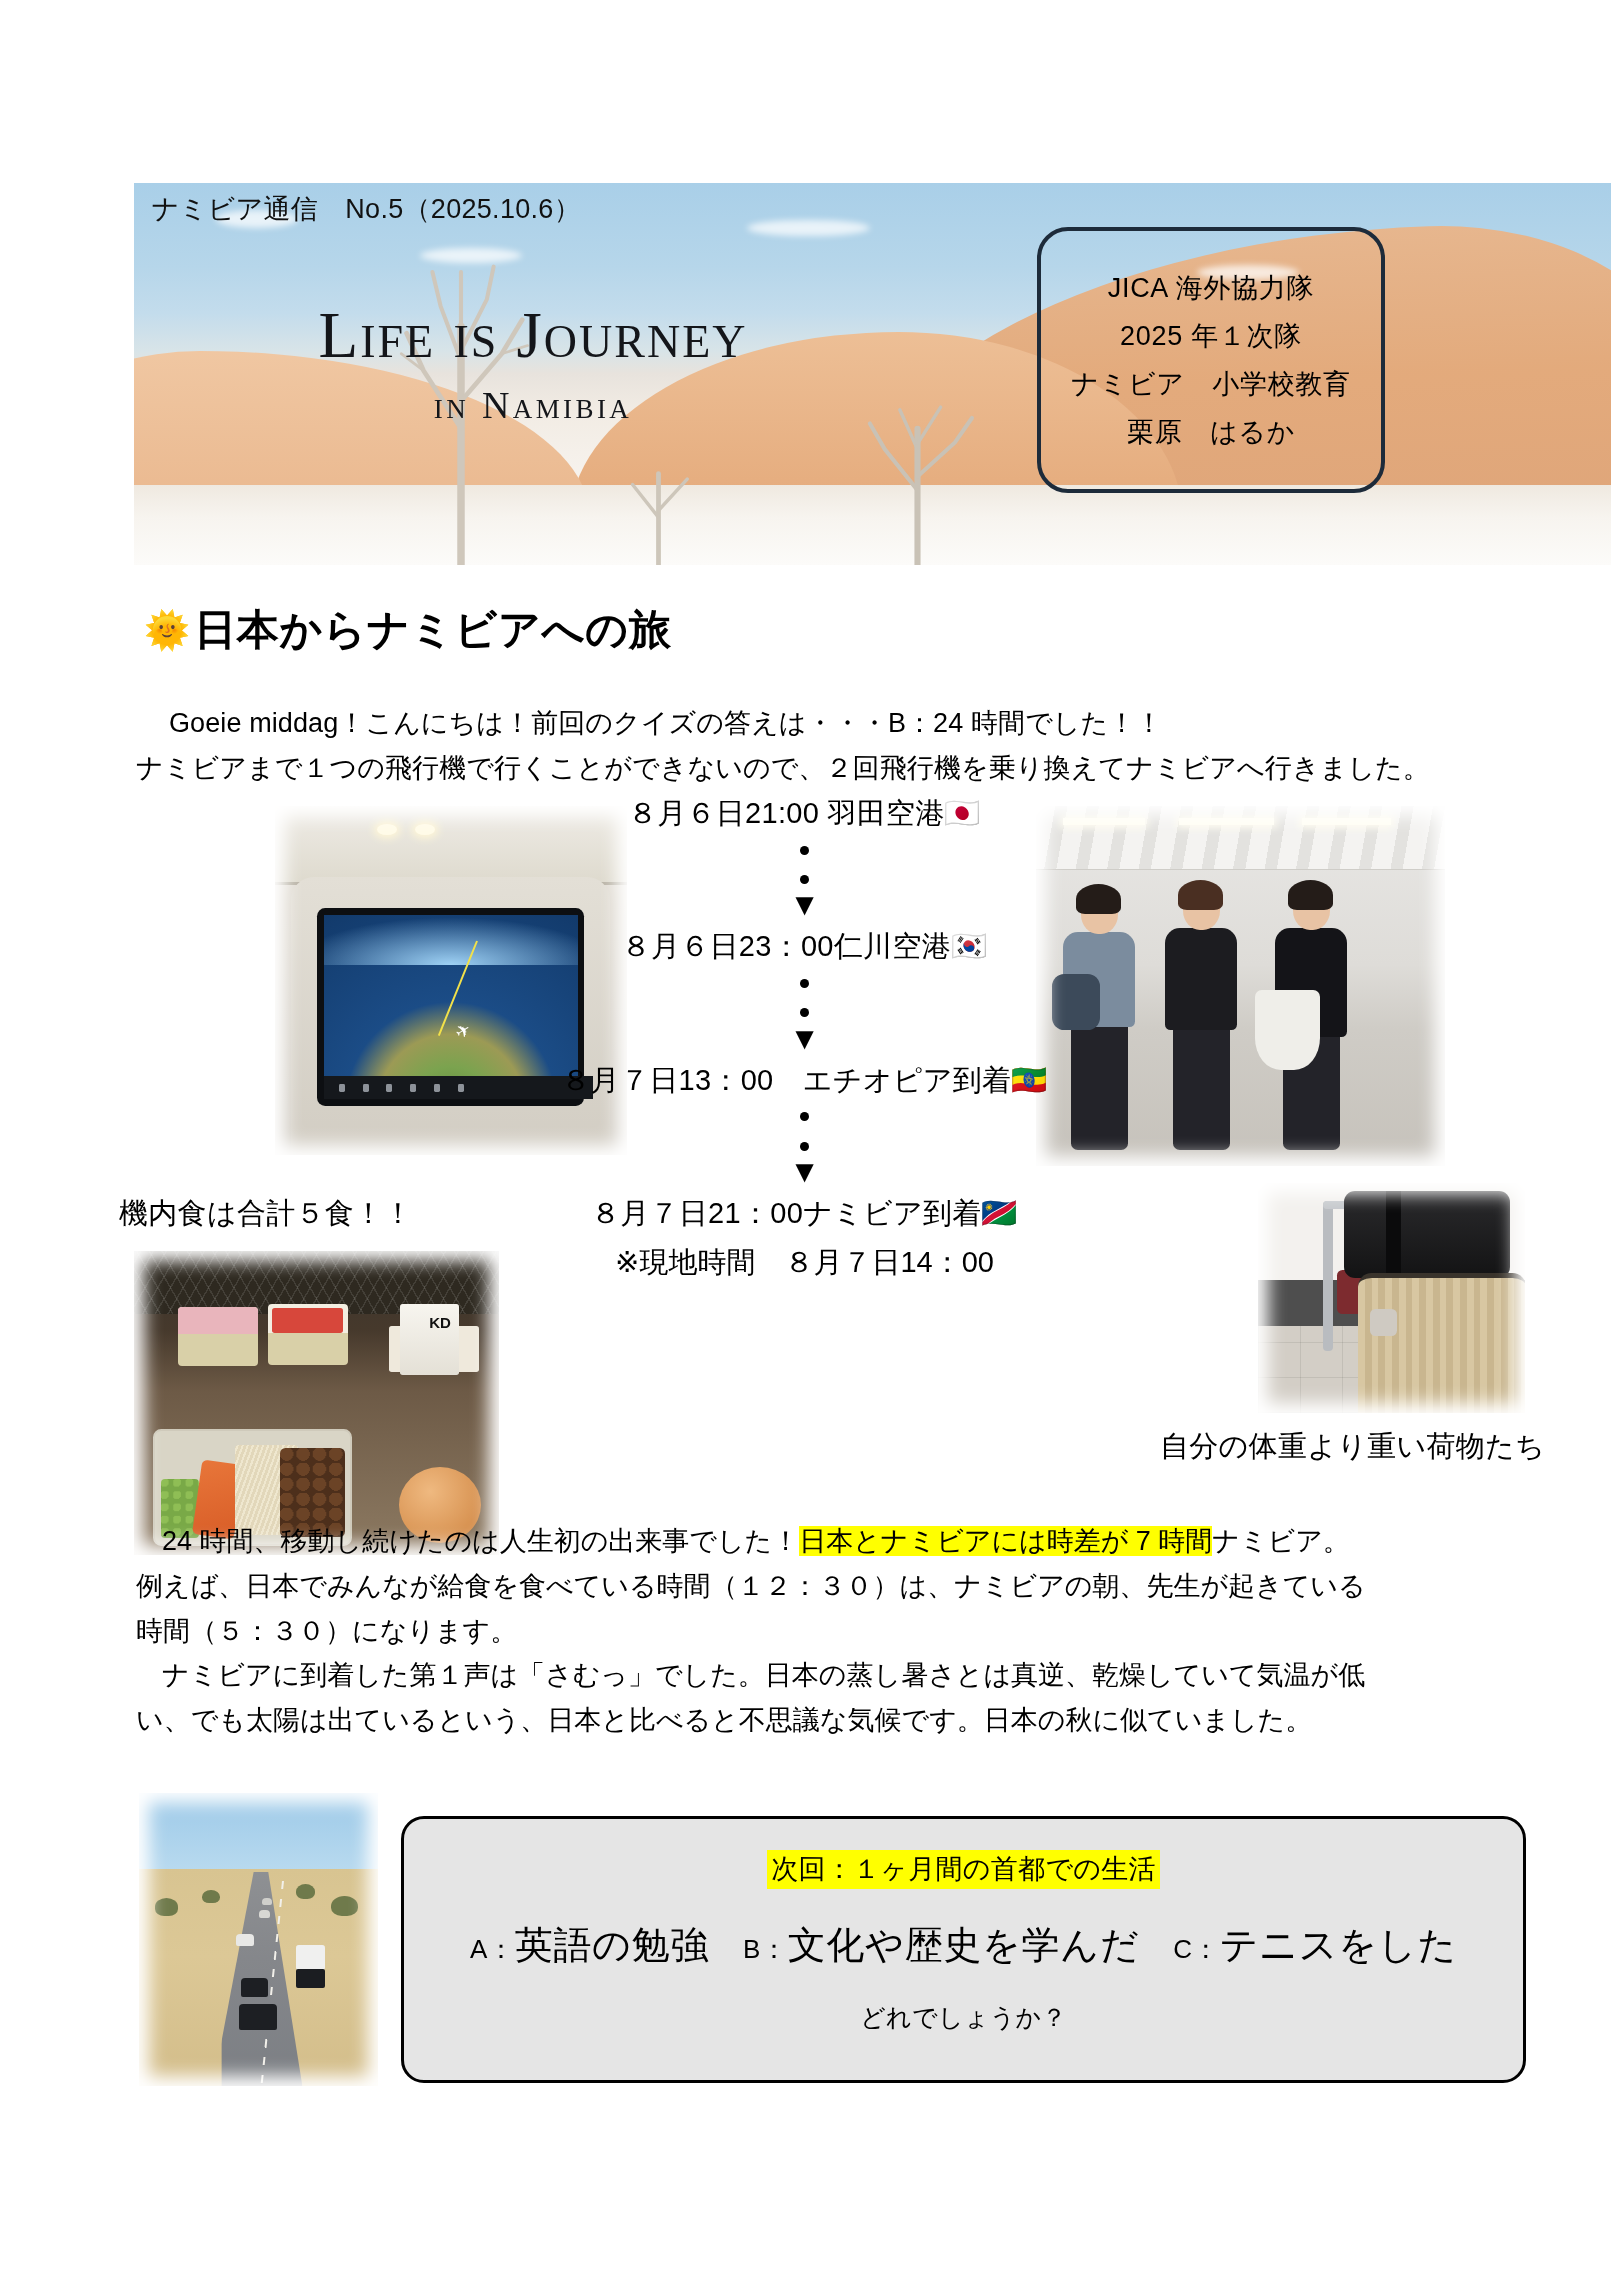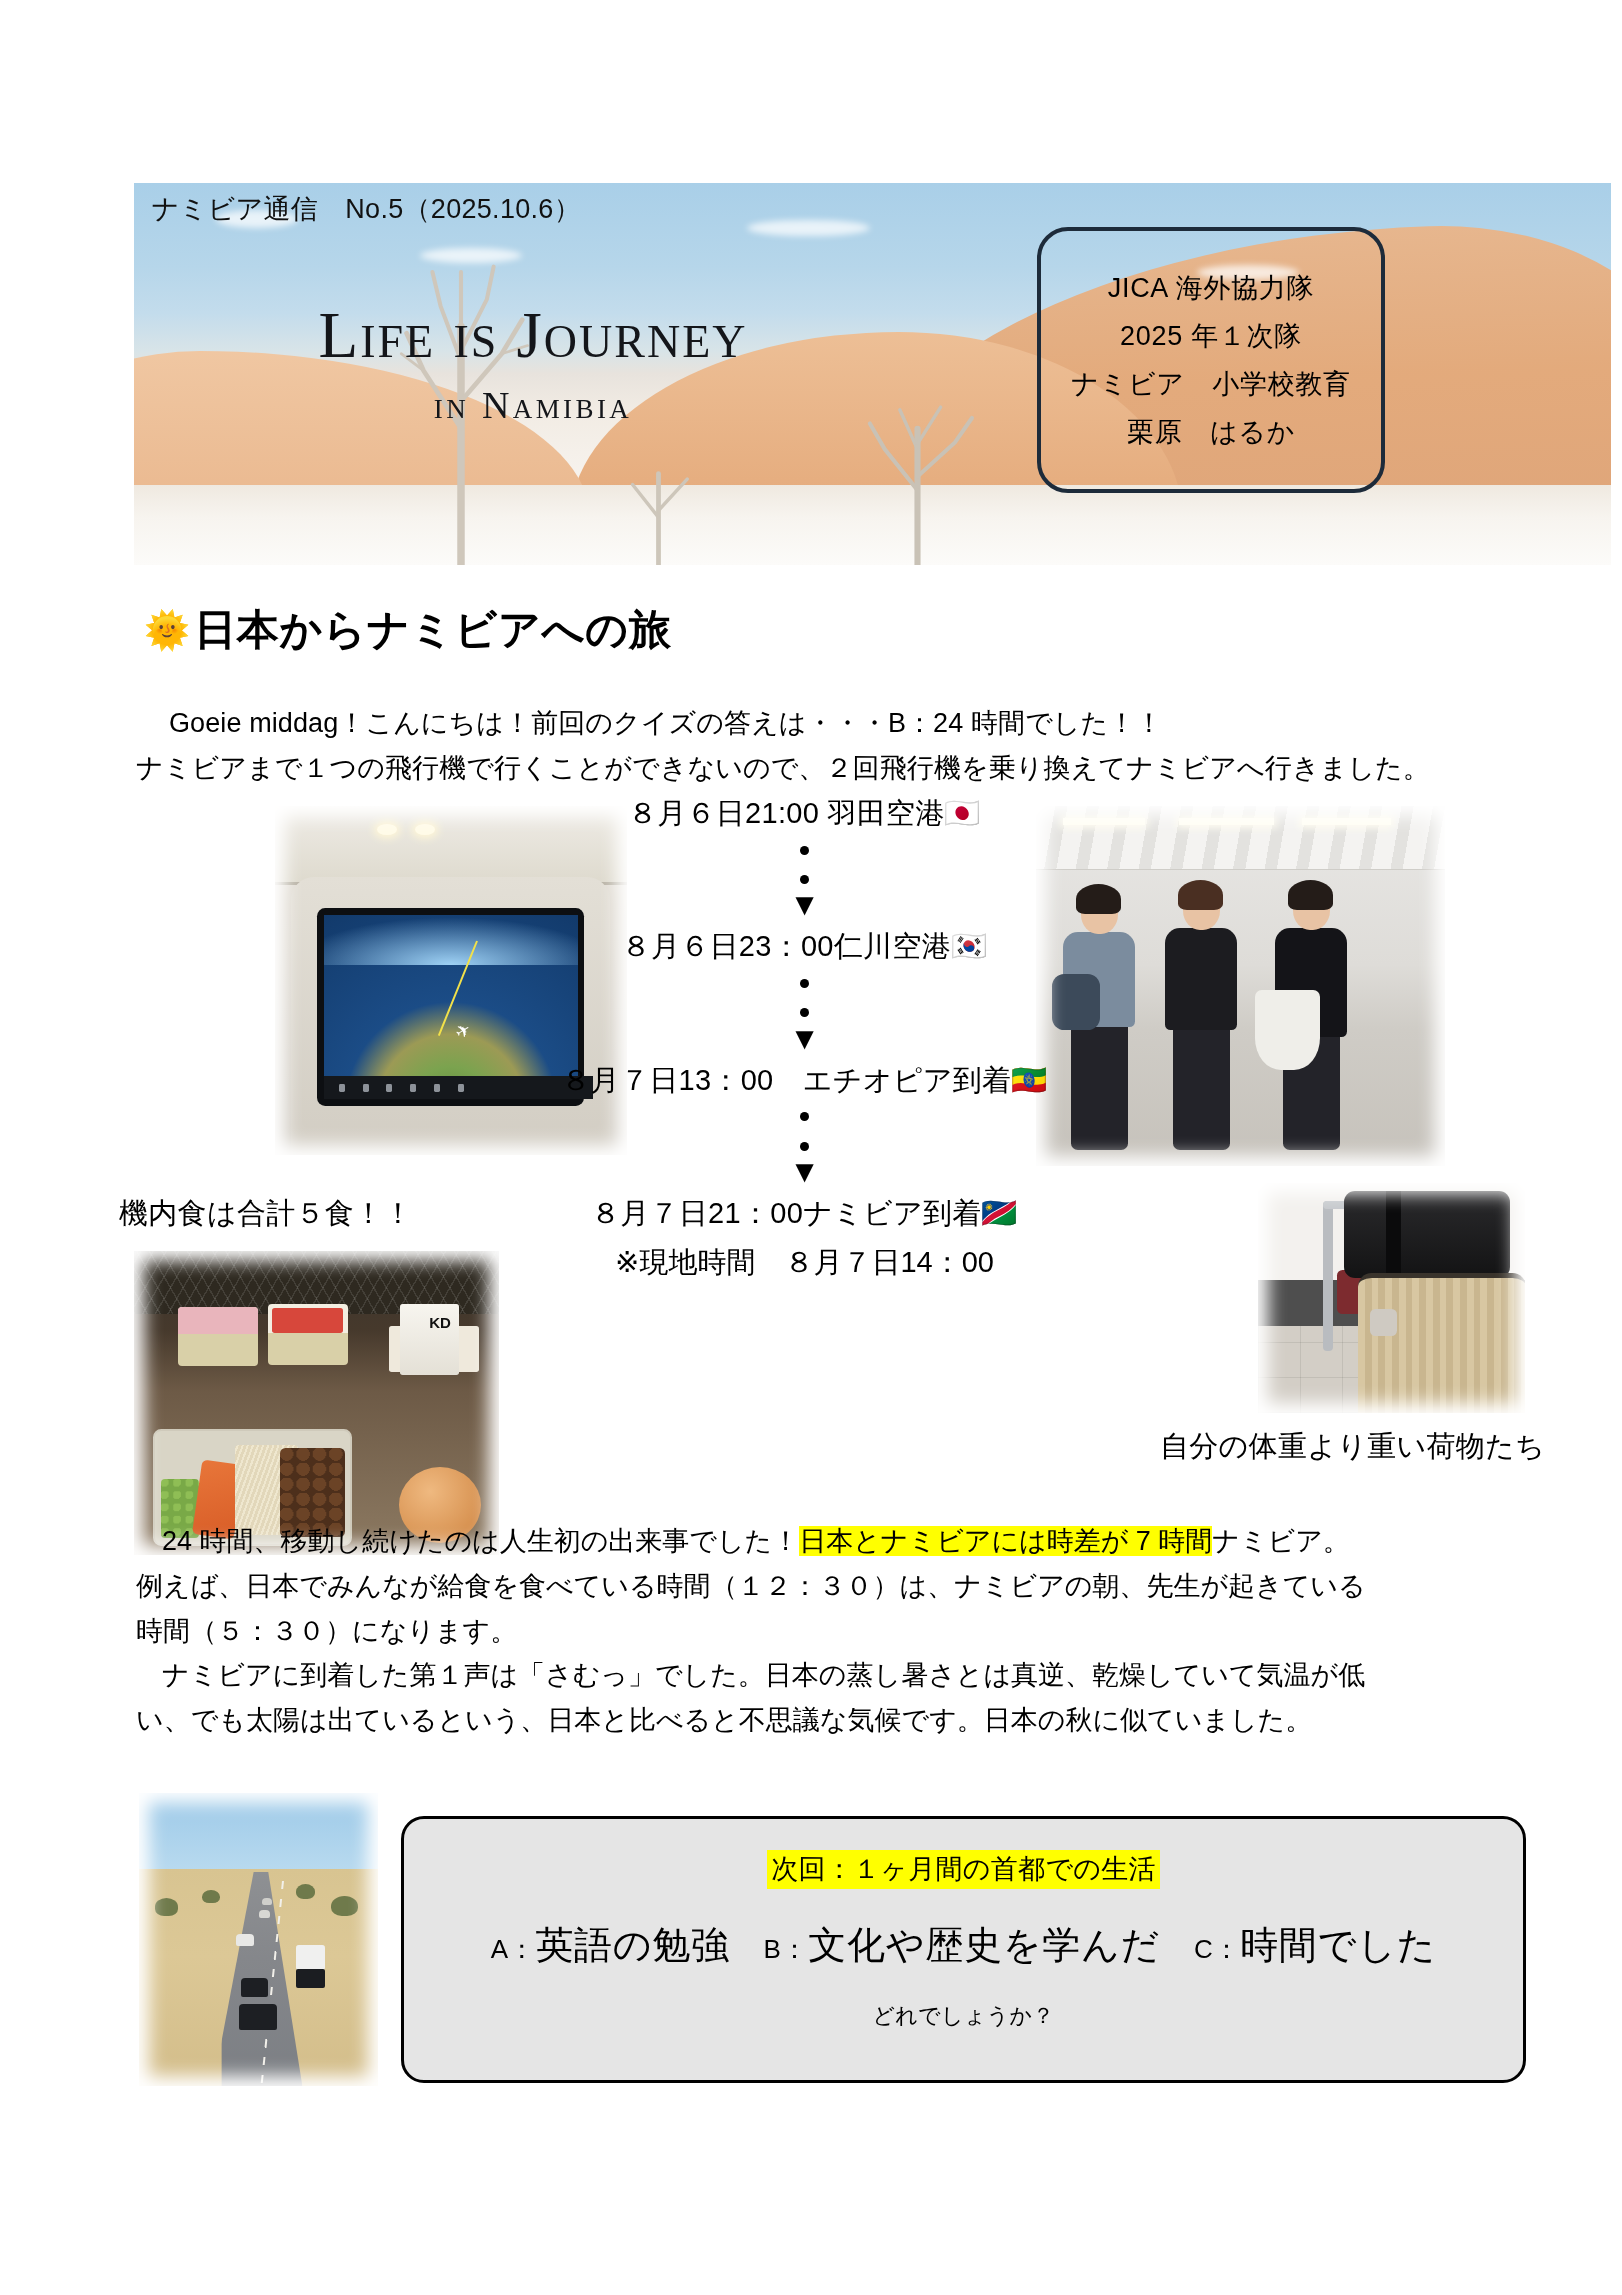"時間でした" span { text: 時間で -> テニスを }
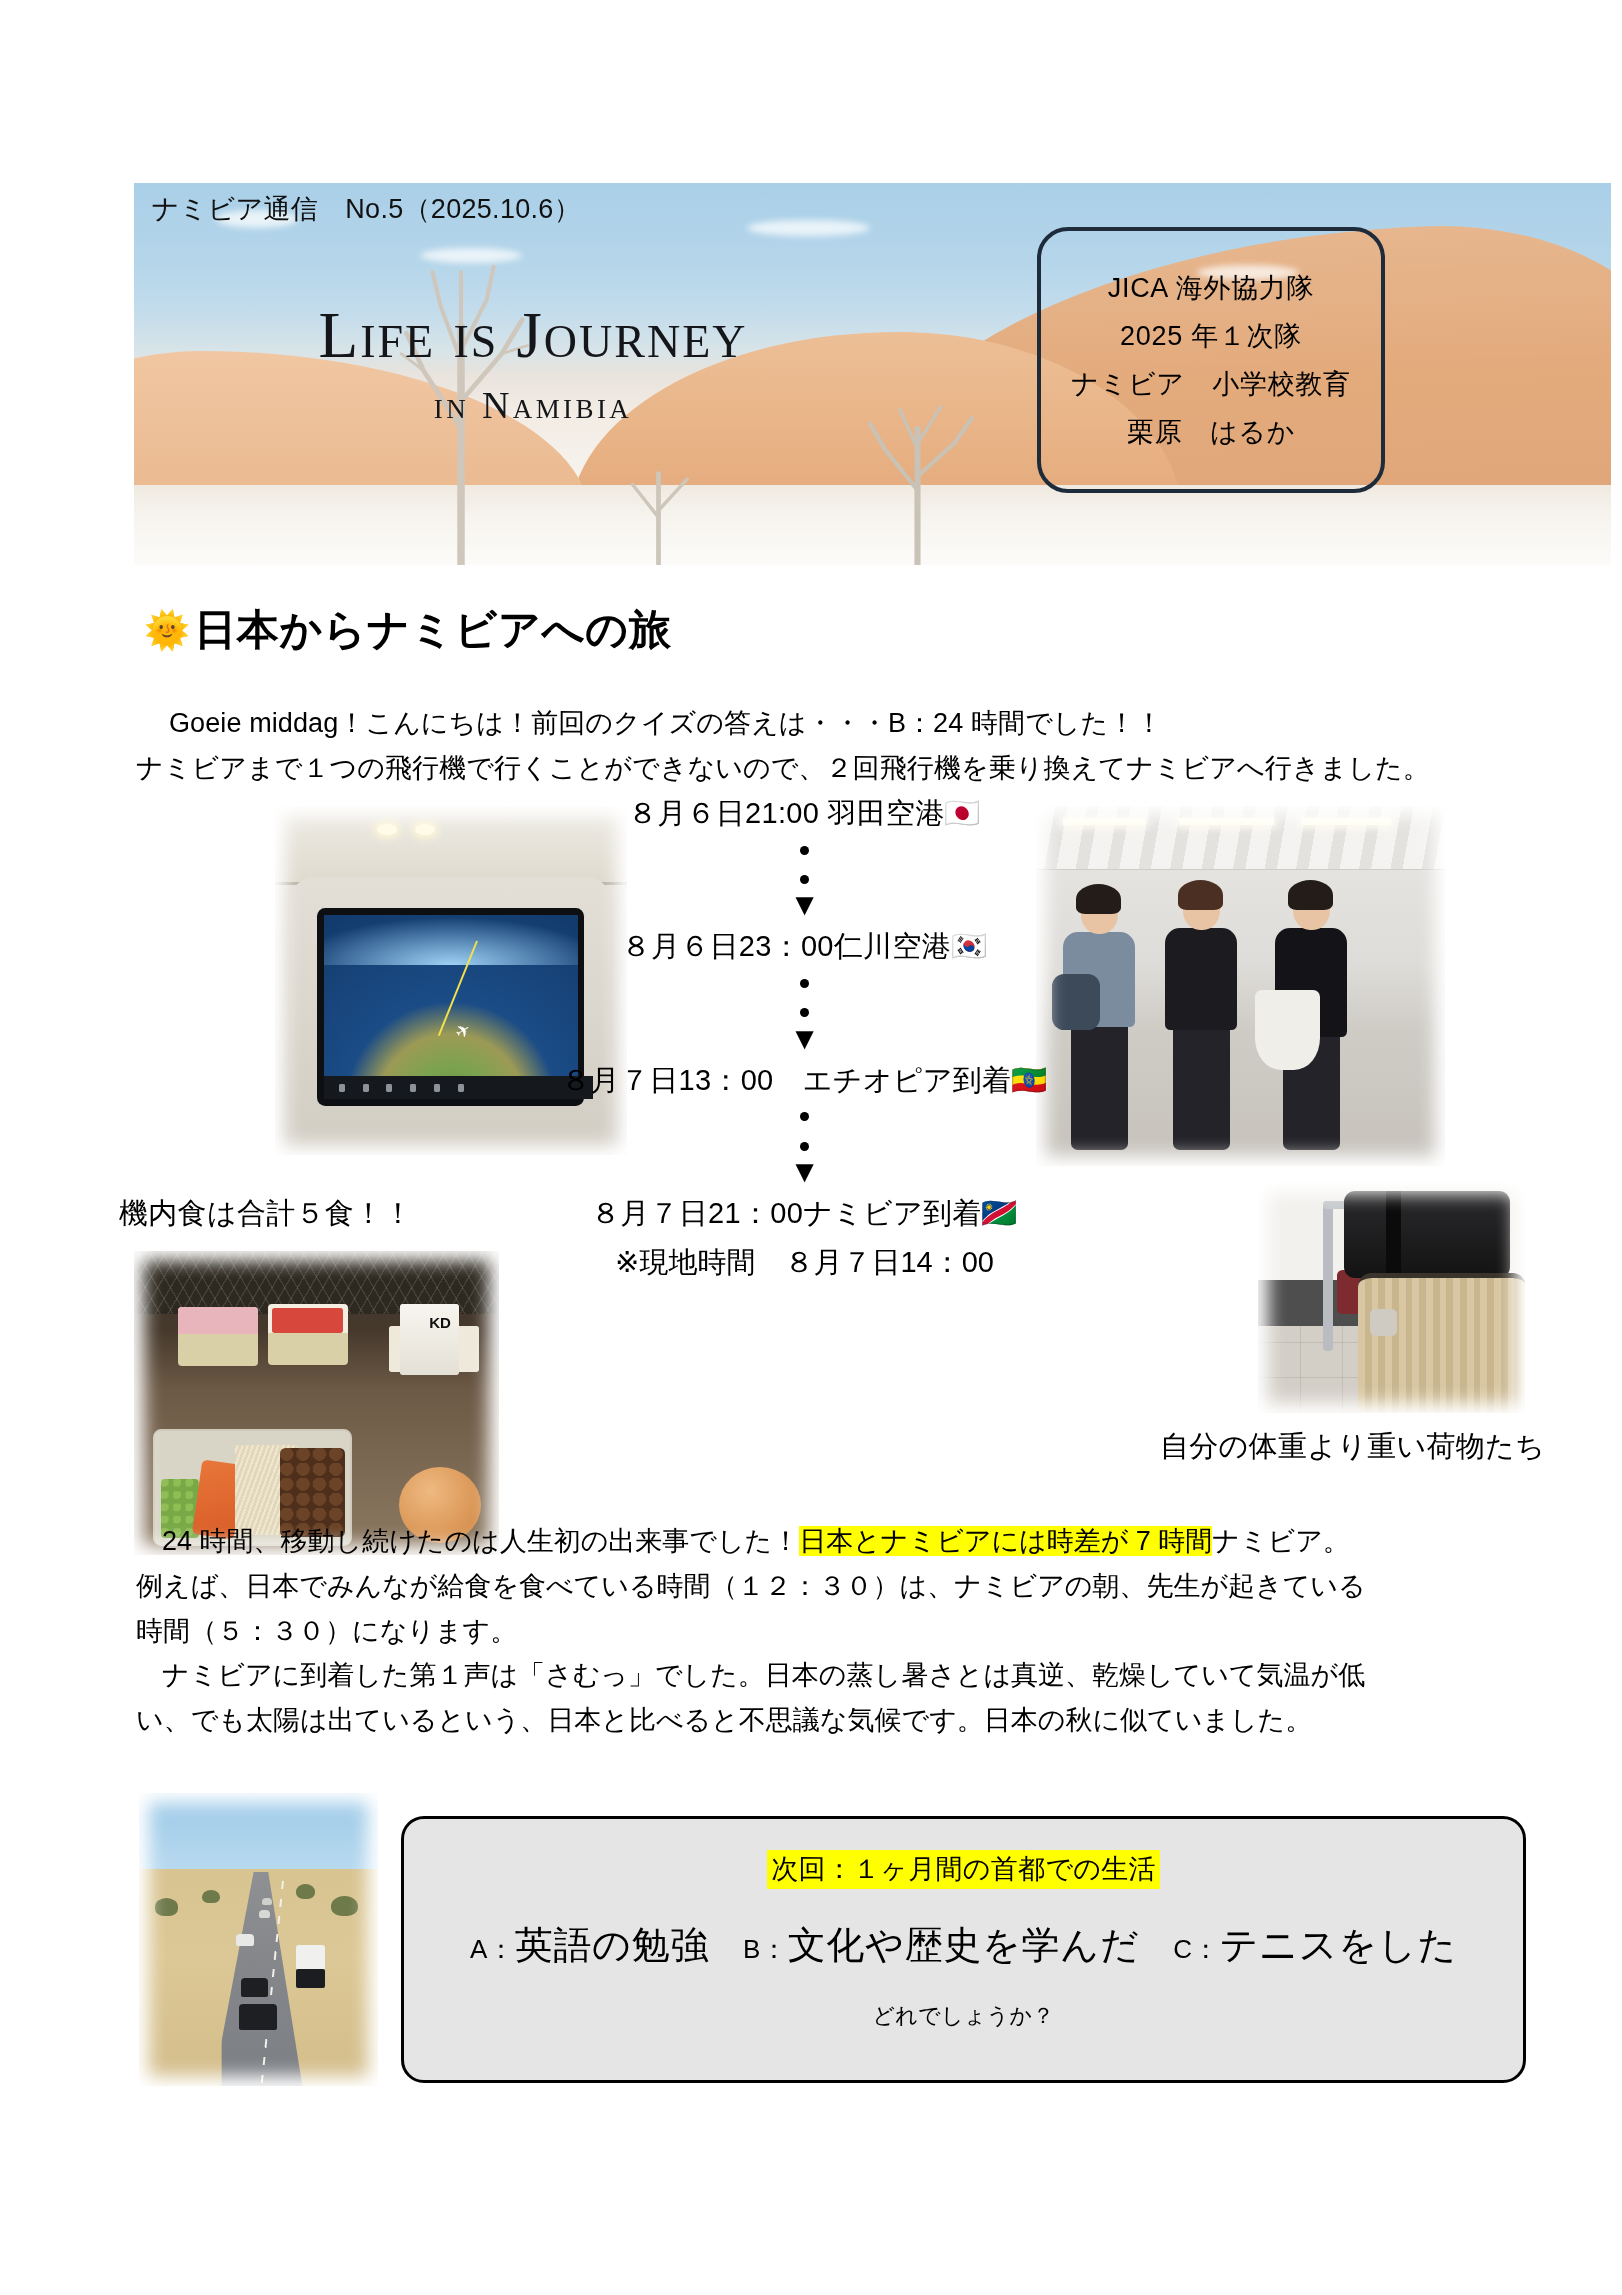"どれでしょうか？" #quiz-prompt { font-size: 22px -> 25px }
